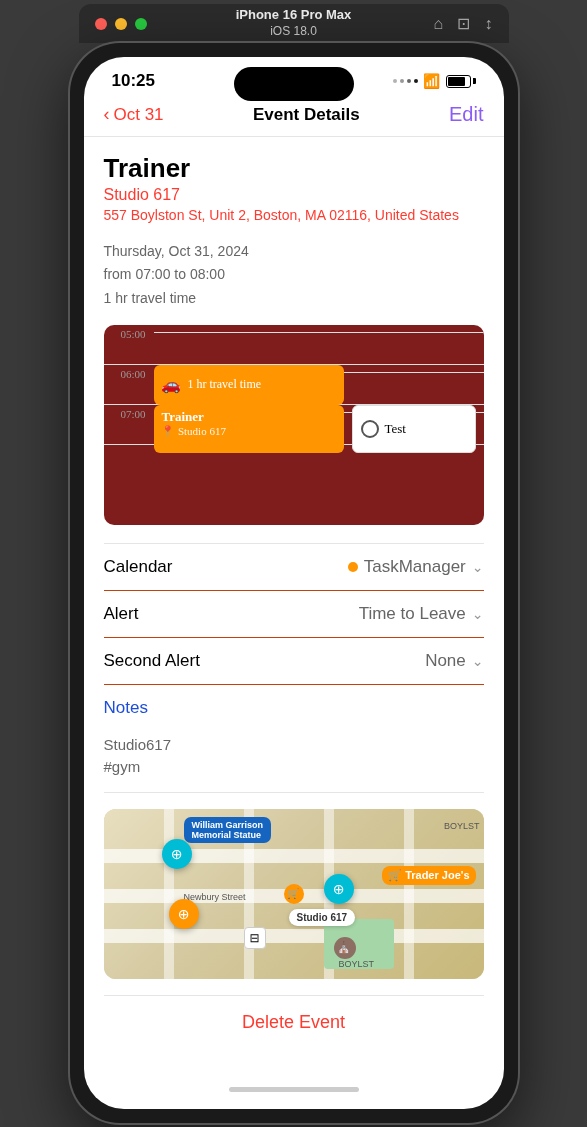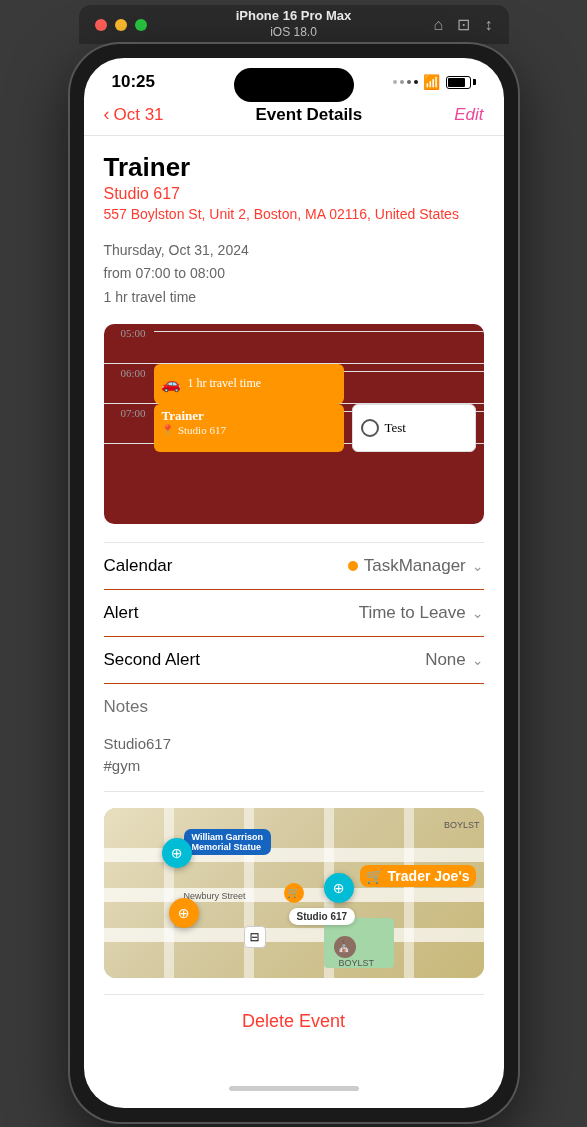"Edit" .nav-edit { color: #ec4899 -> #8b5cf6; font-size: 17px -> 20px; font-style: italic -> none }
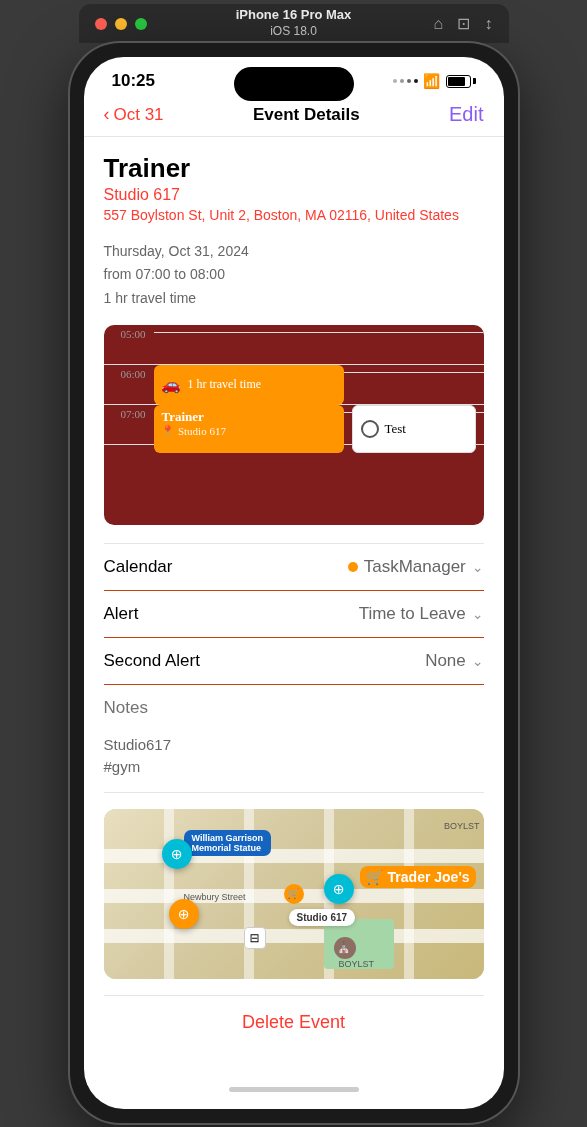"Notes" .notes-label { color: #737373 -> #1d4ed8 }
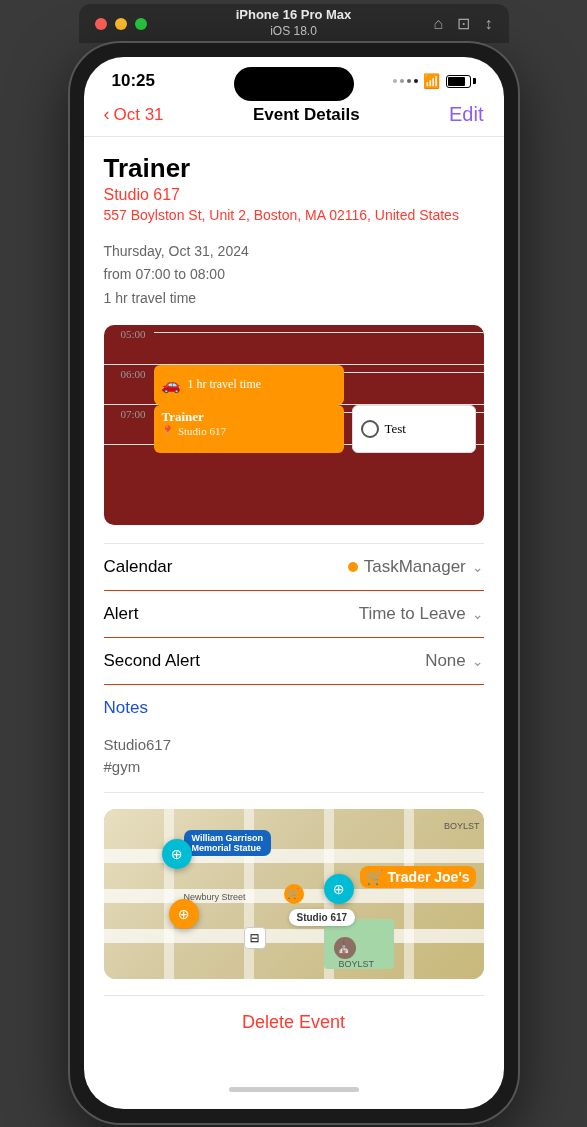"William Garrison" .map-blue-label { margin-top: 13px -> none }
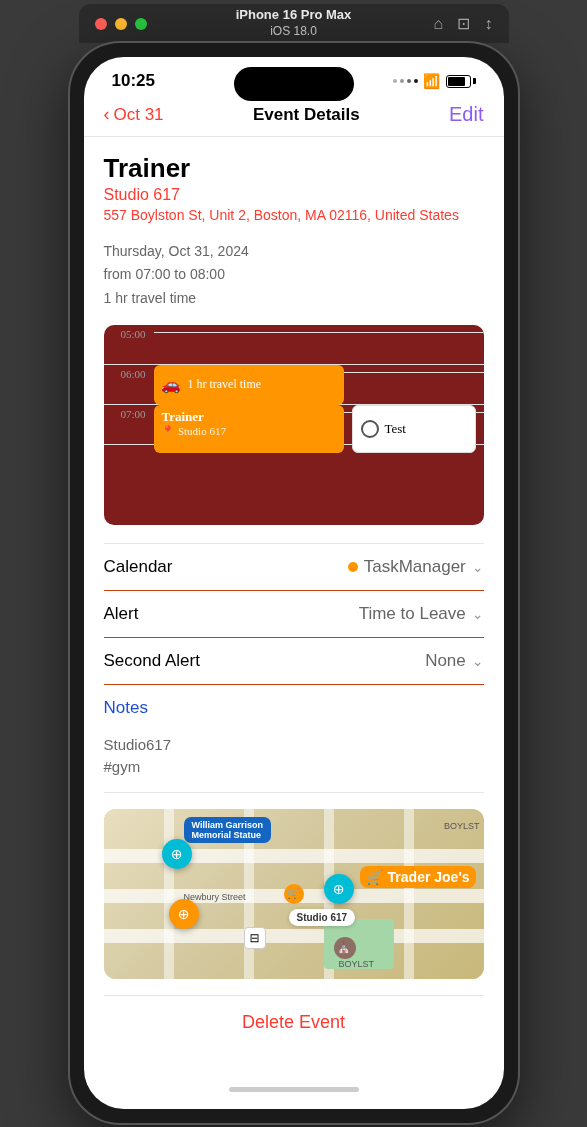"🛒 Trader Joe's" div { font-size: 14px -> 11px }
